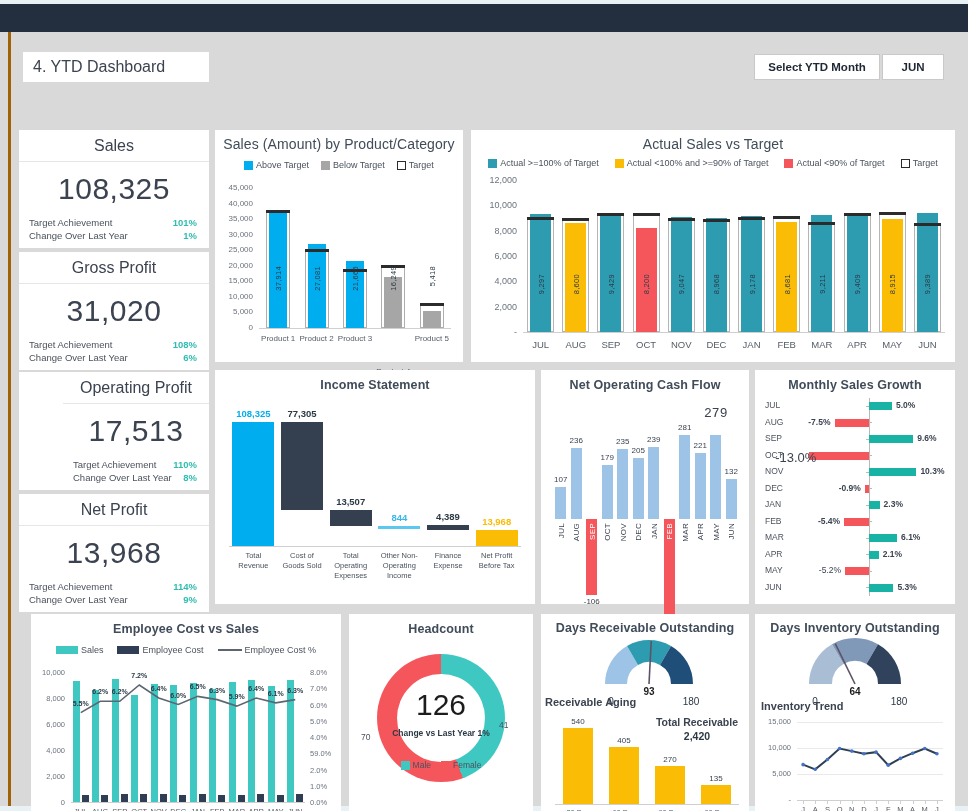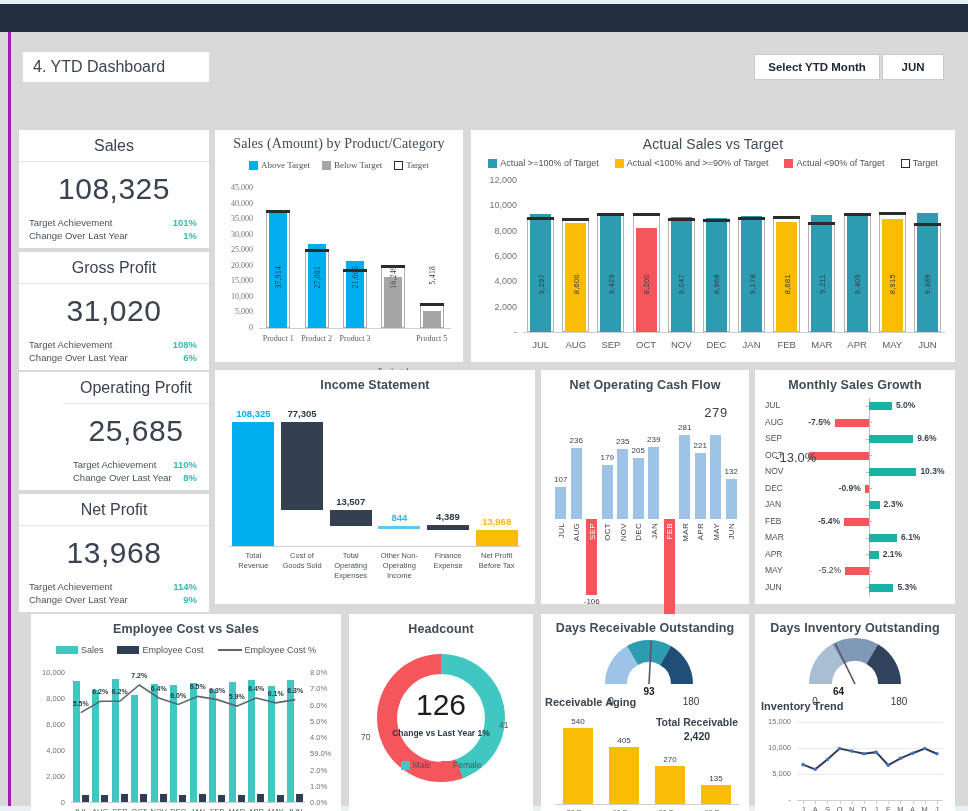"4. YTD Dashboard" .sheet { border-left: 3px solid #a21caf -> 3px solid #a16207 }
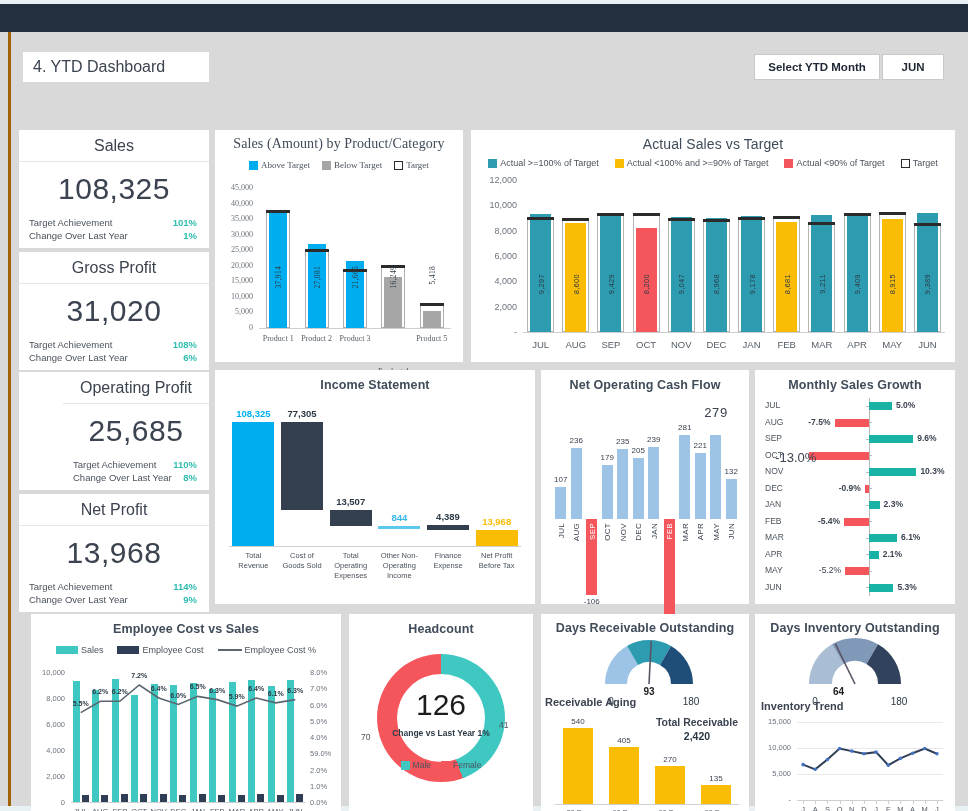"Sales (Amount) by Product/Category" div.panel { font-family: Liberation Serif, serif -> none }
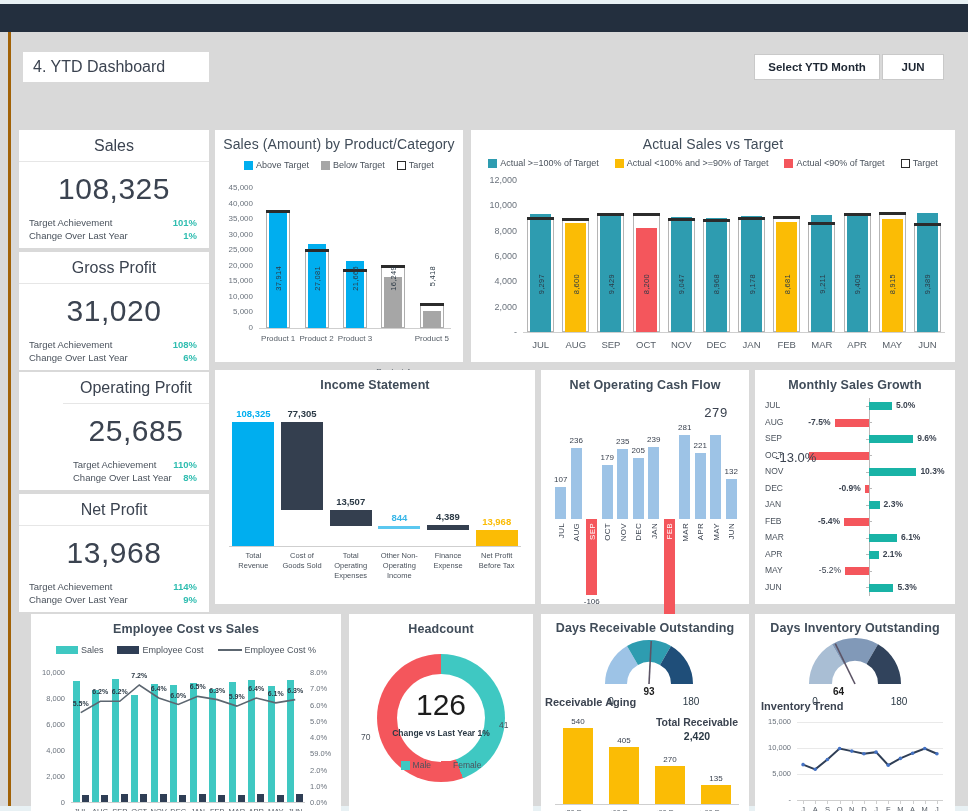"25,685" div.kpi-big { text: 25,685 -> 17,513 }
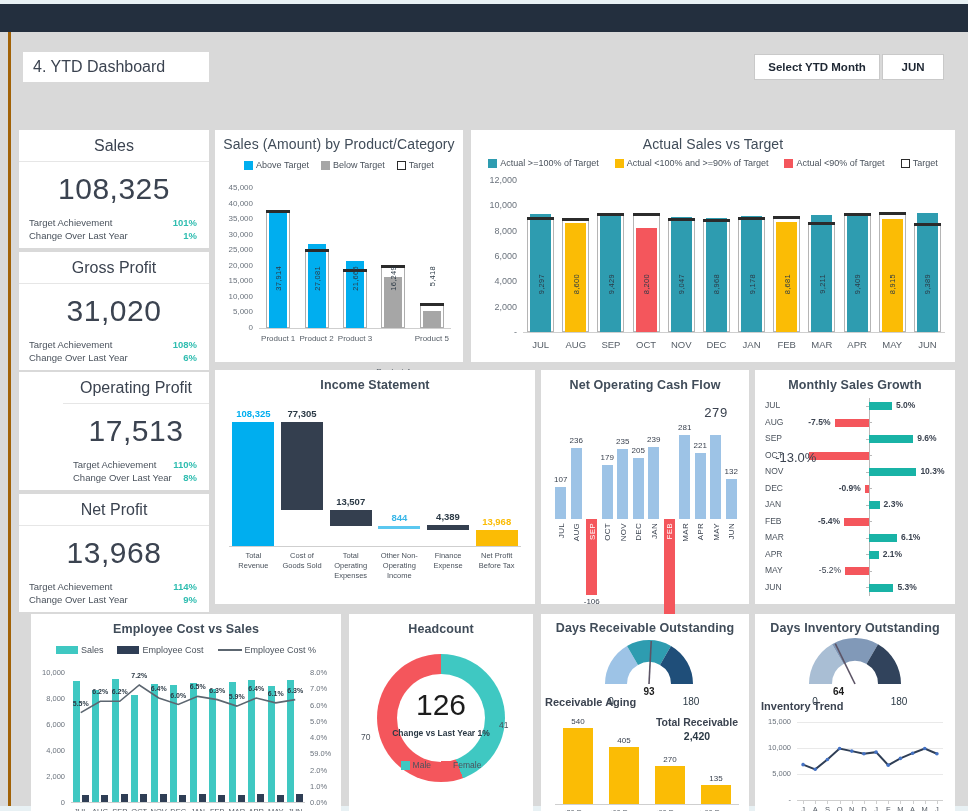"64" div { text-align: left -> center }
